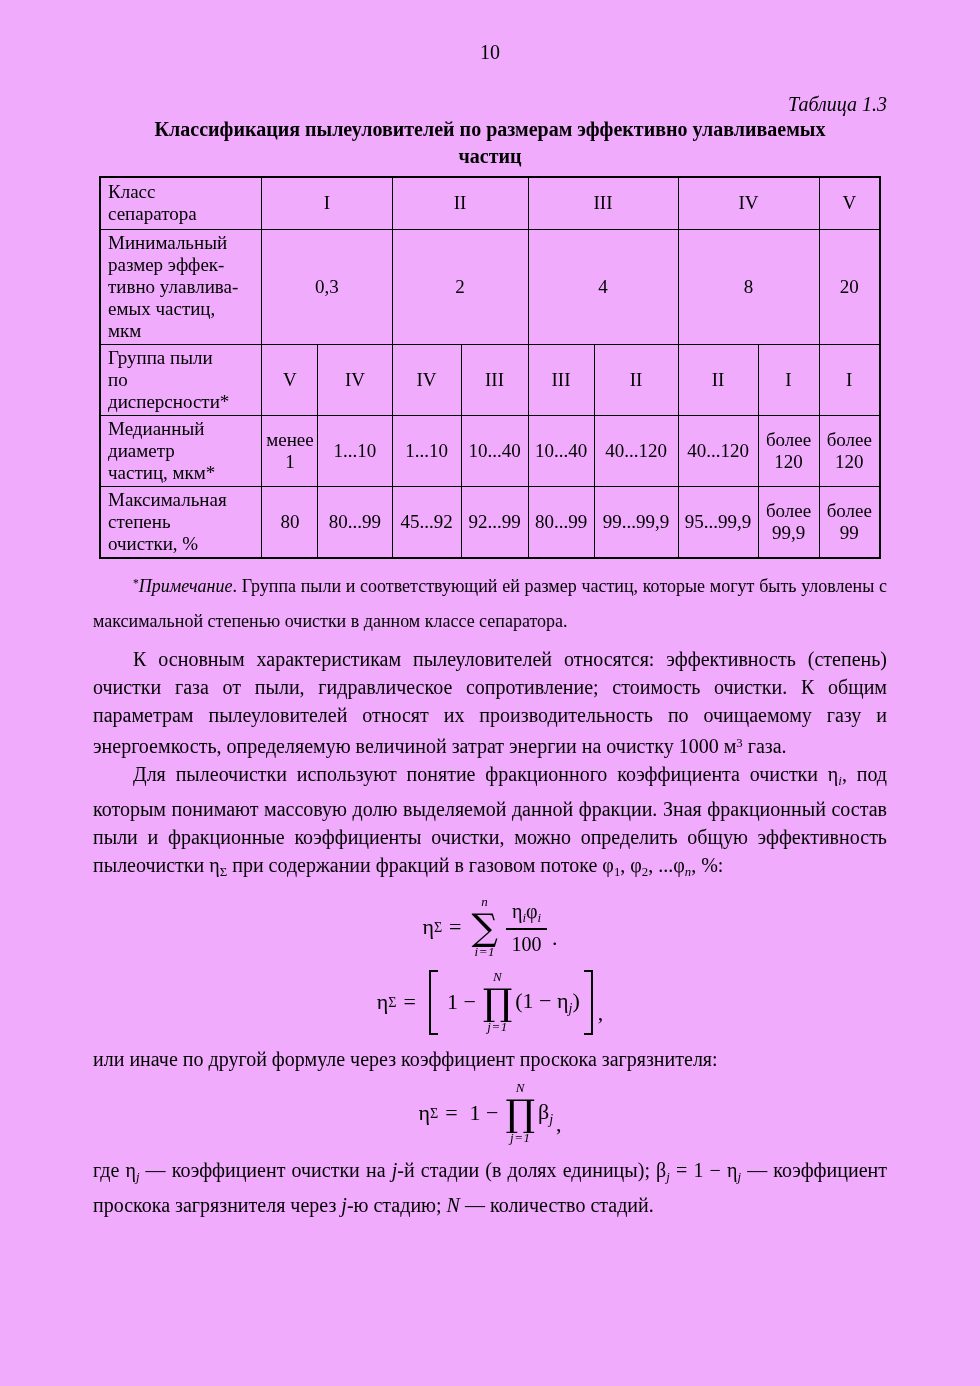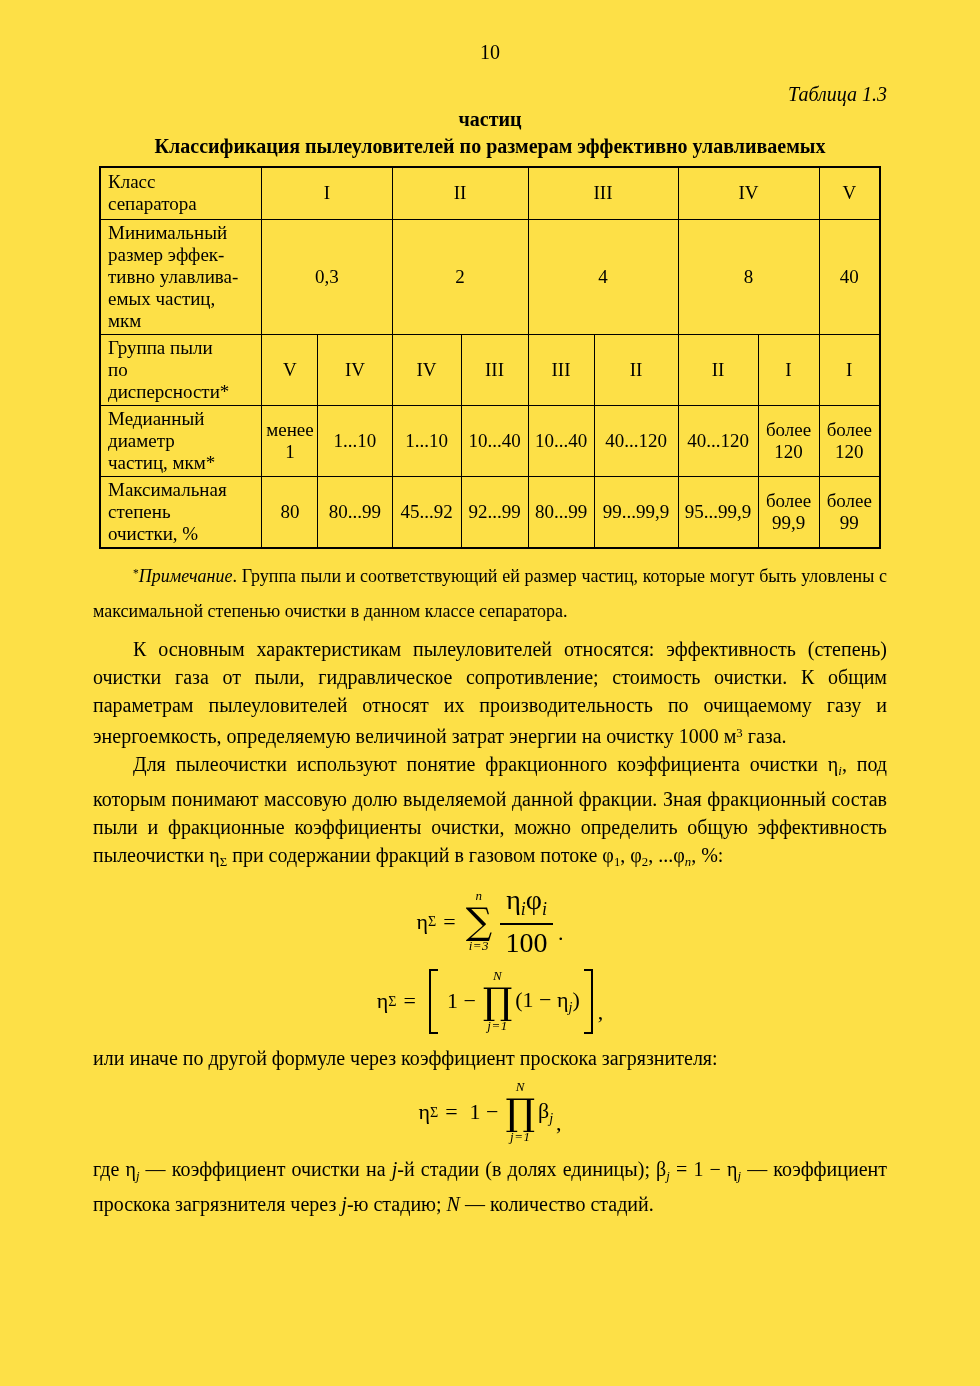"10" .page { background: #fde047 -> #f0abfc }
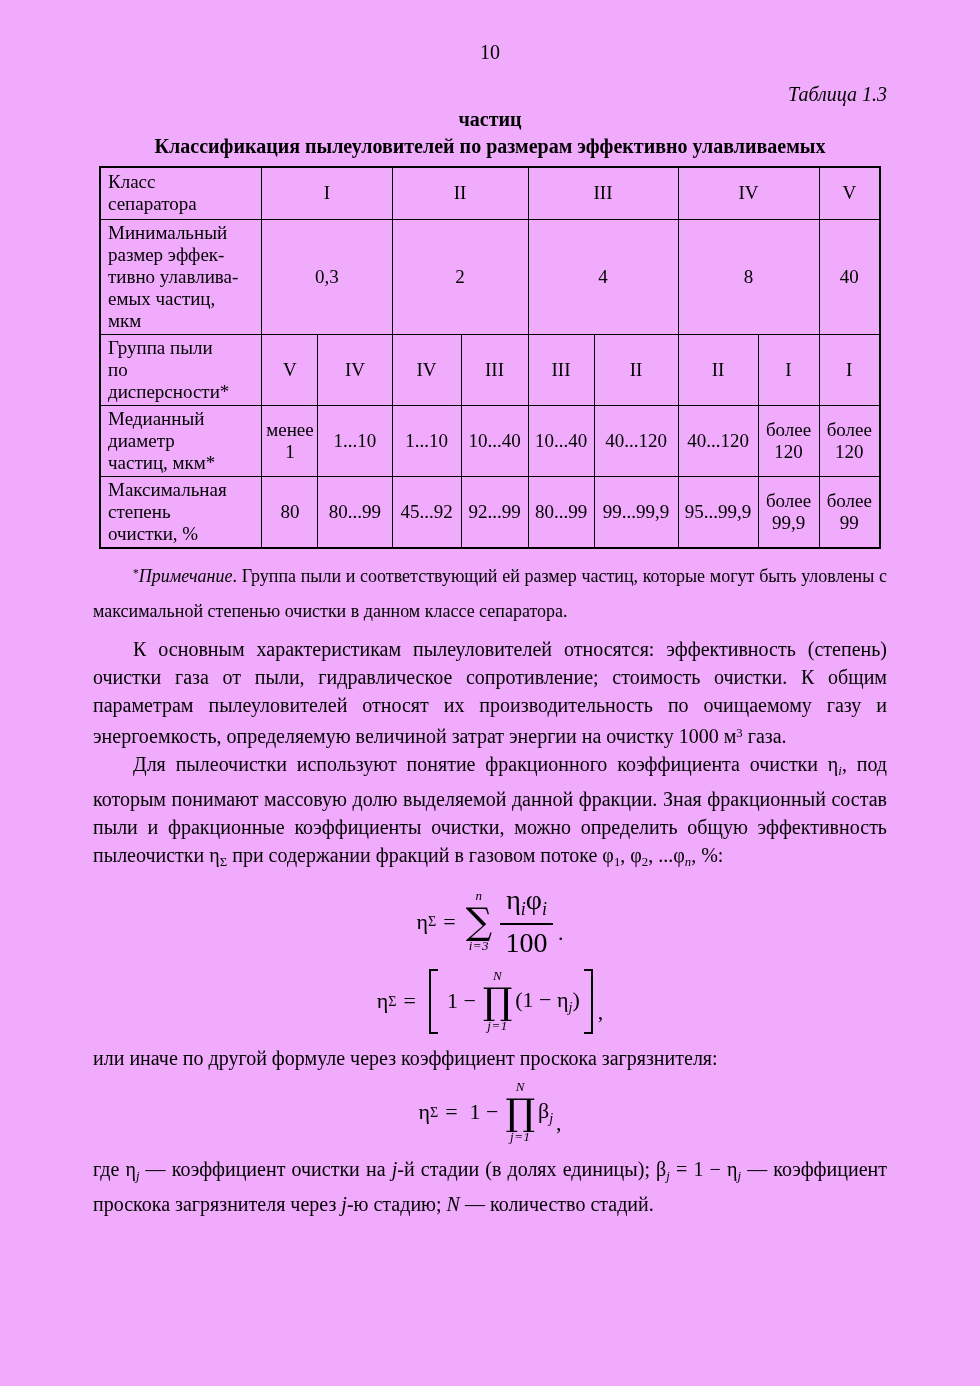"Таблица 1.3" .table-caption { margin-top: 16px -> 26px }
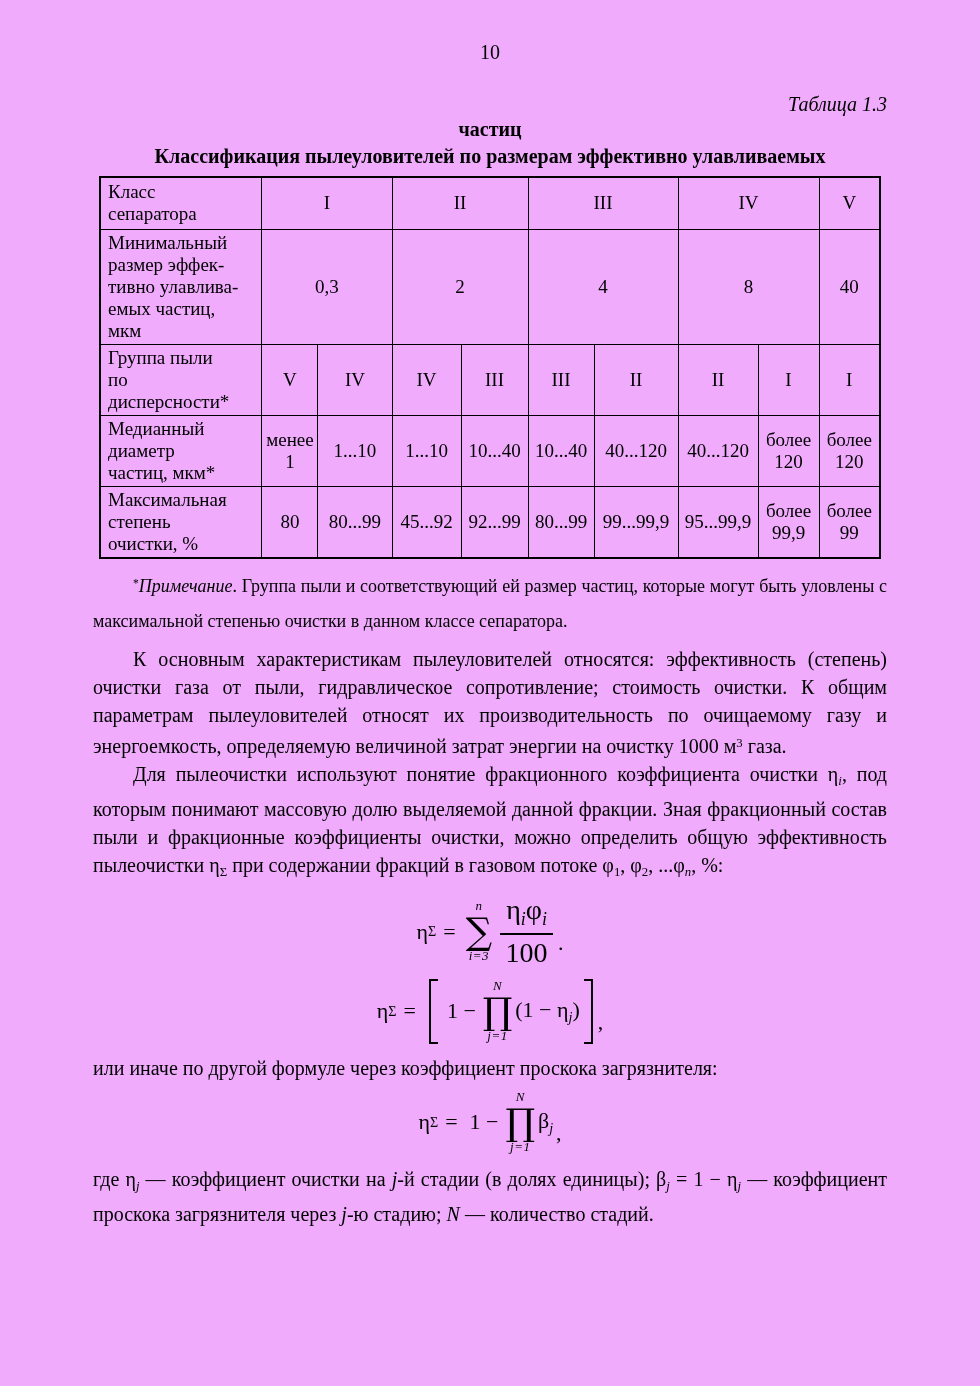"частиц" div { order: before "Классификация пылеуловителей по размерам" -> after "Классификация пылеуловителей по размерам" }
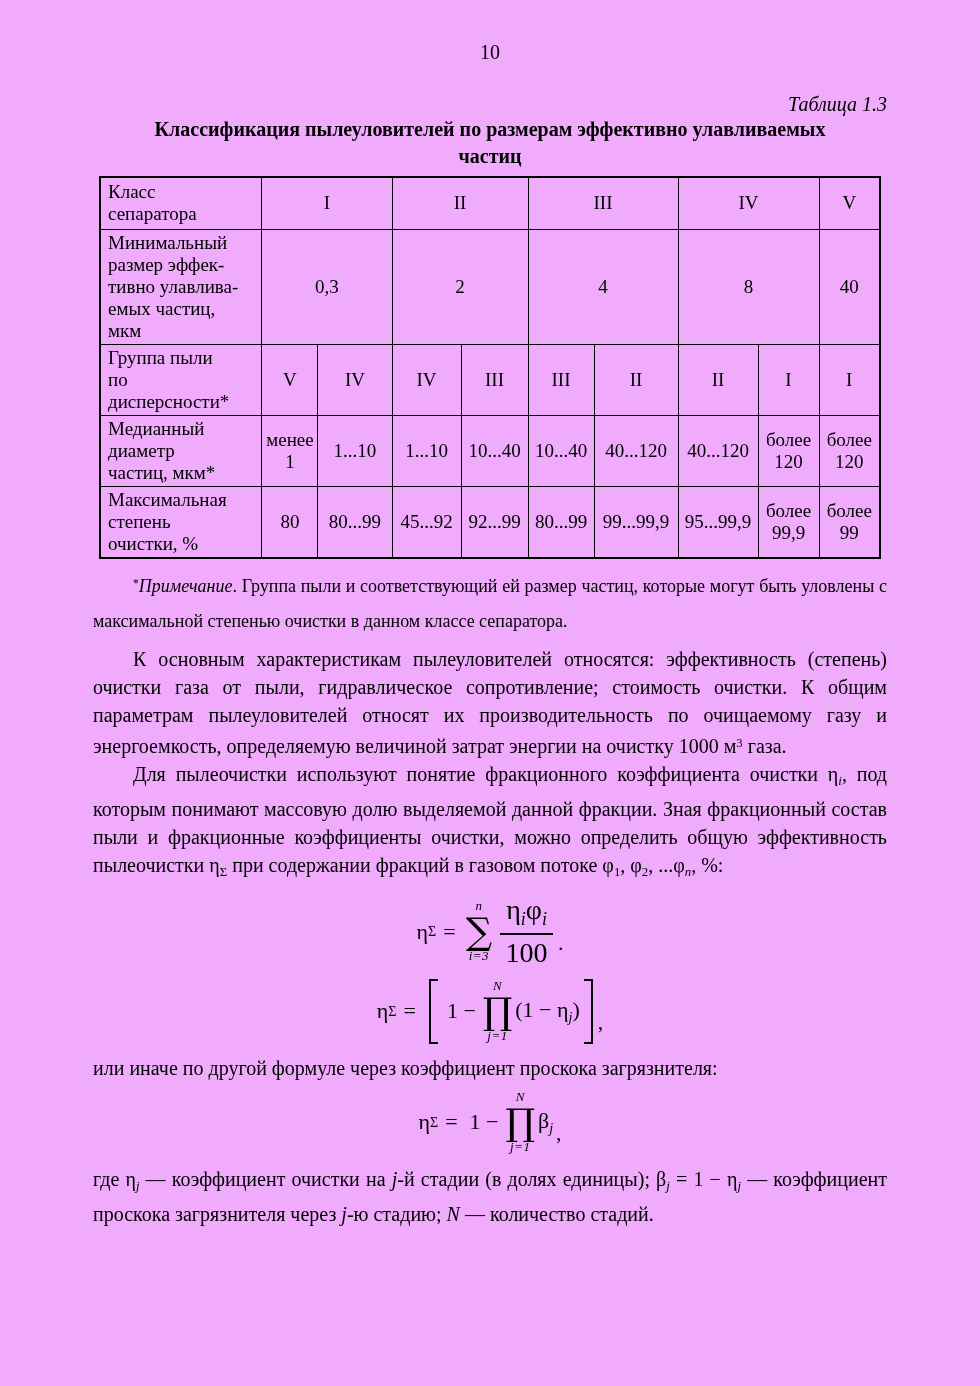"40" td { text: 40 -> 20 }
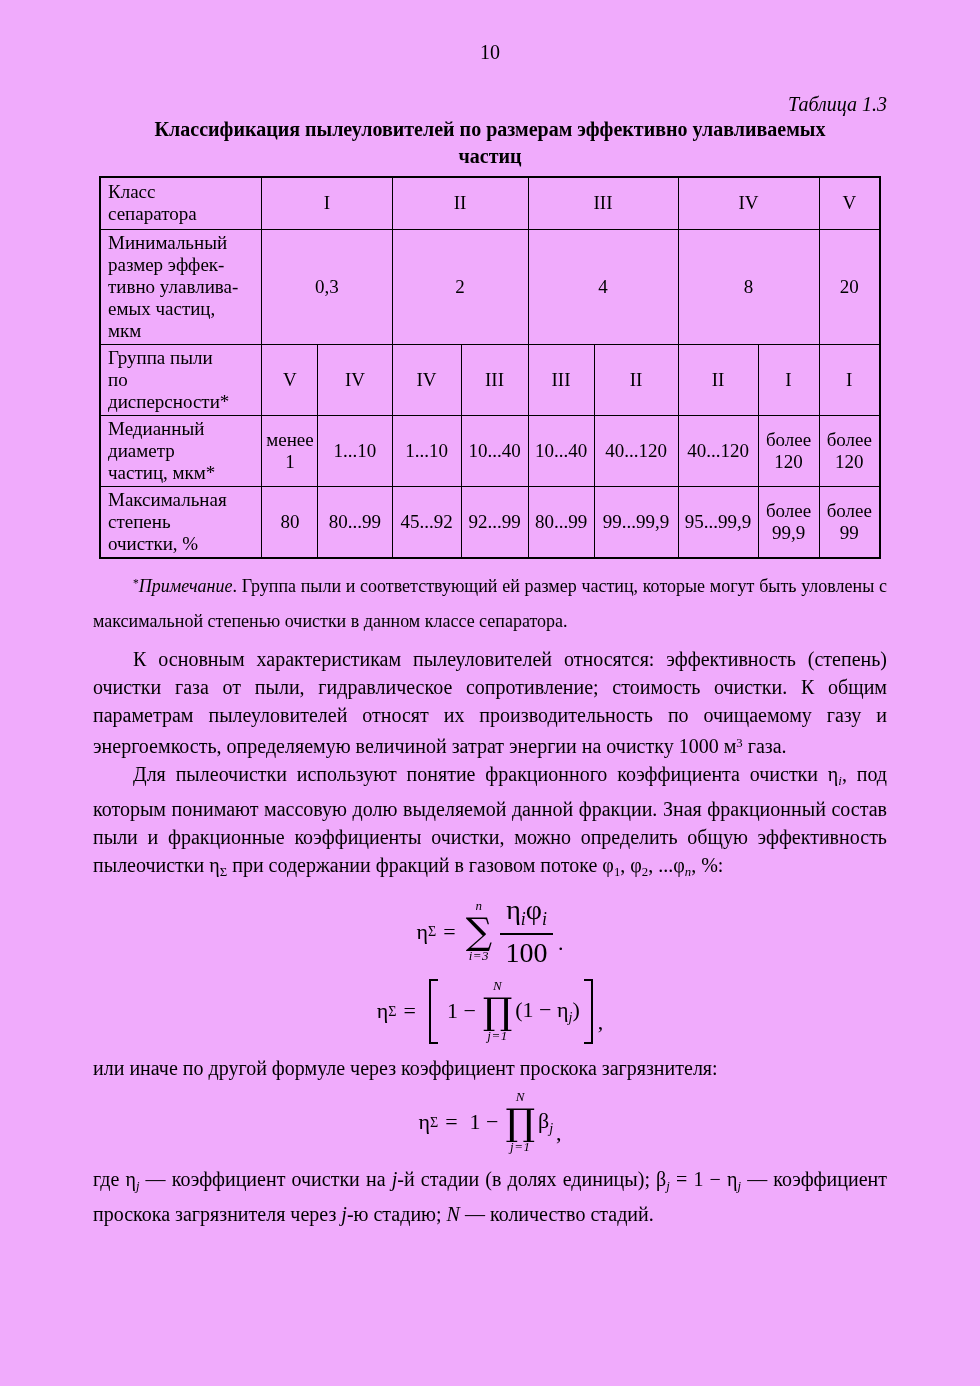"ηiφi" .frac { font-size: 28px -> 20px }
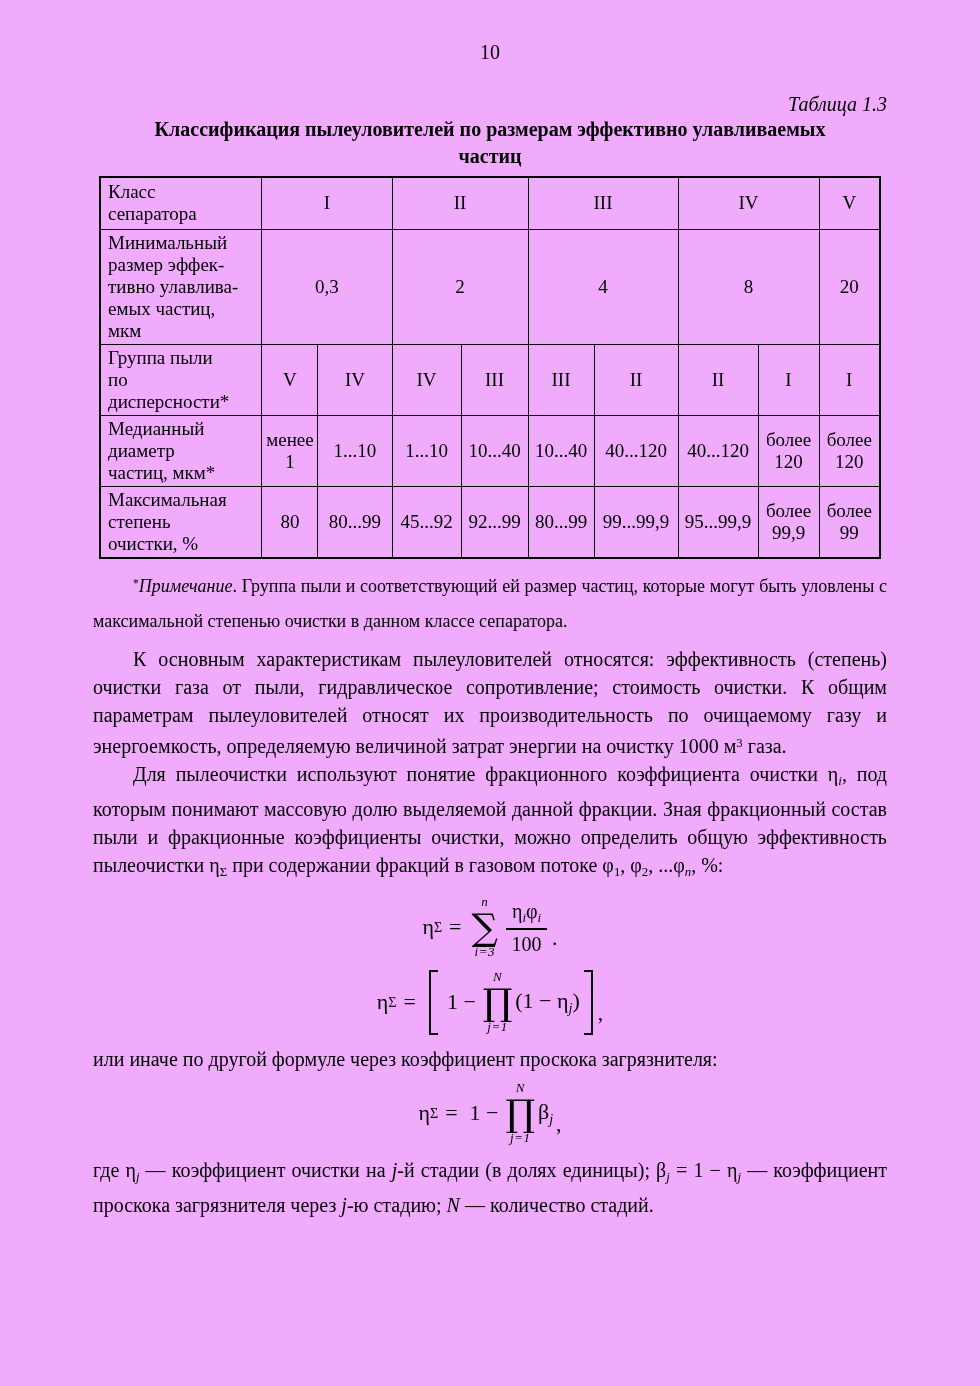"i=3" span.lim { text: 3 -> 1 }
